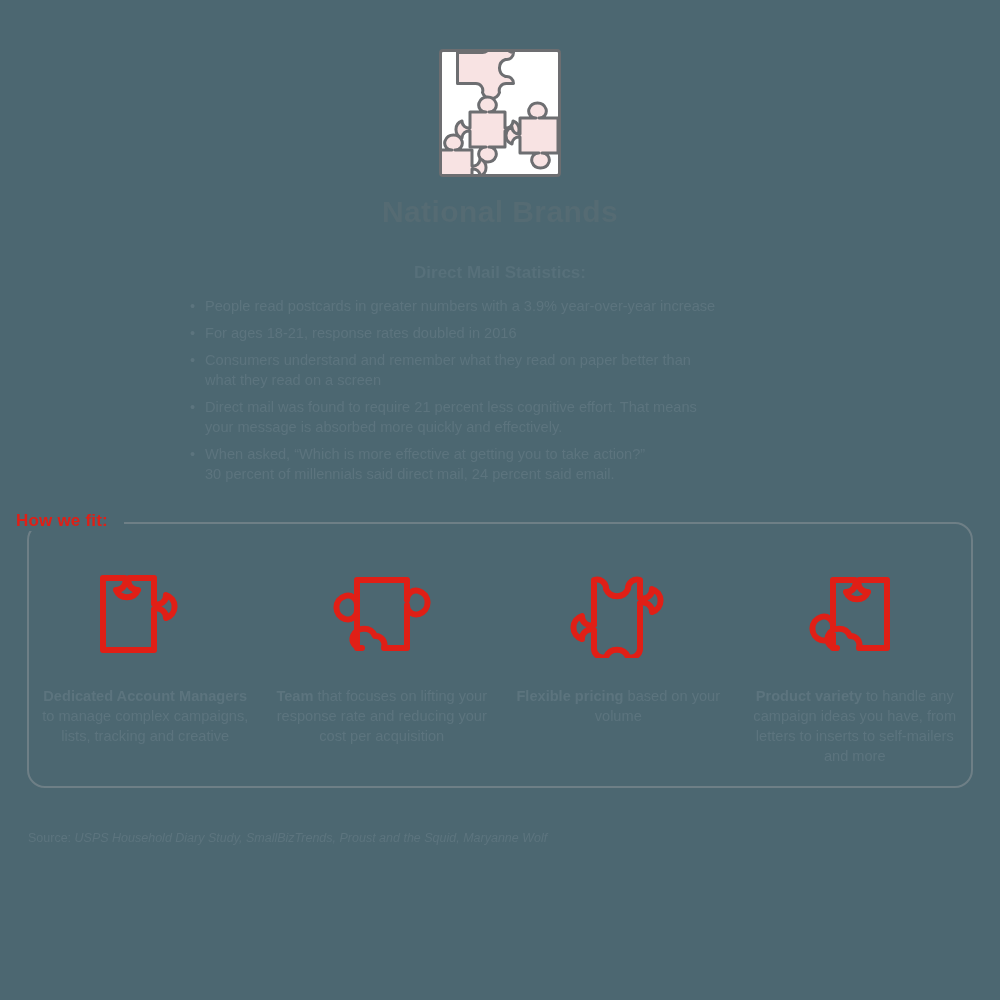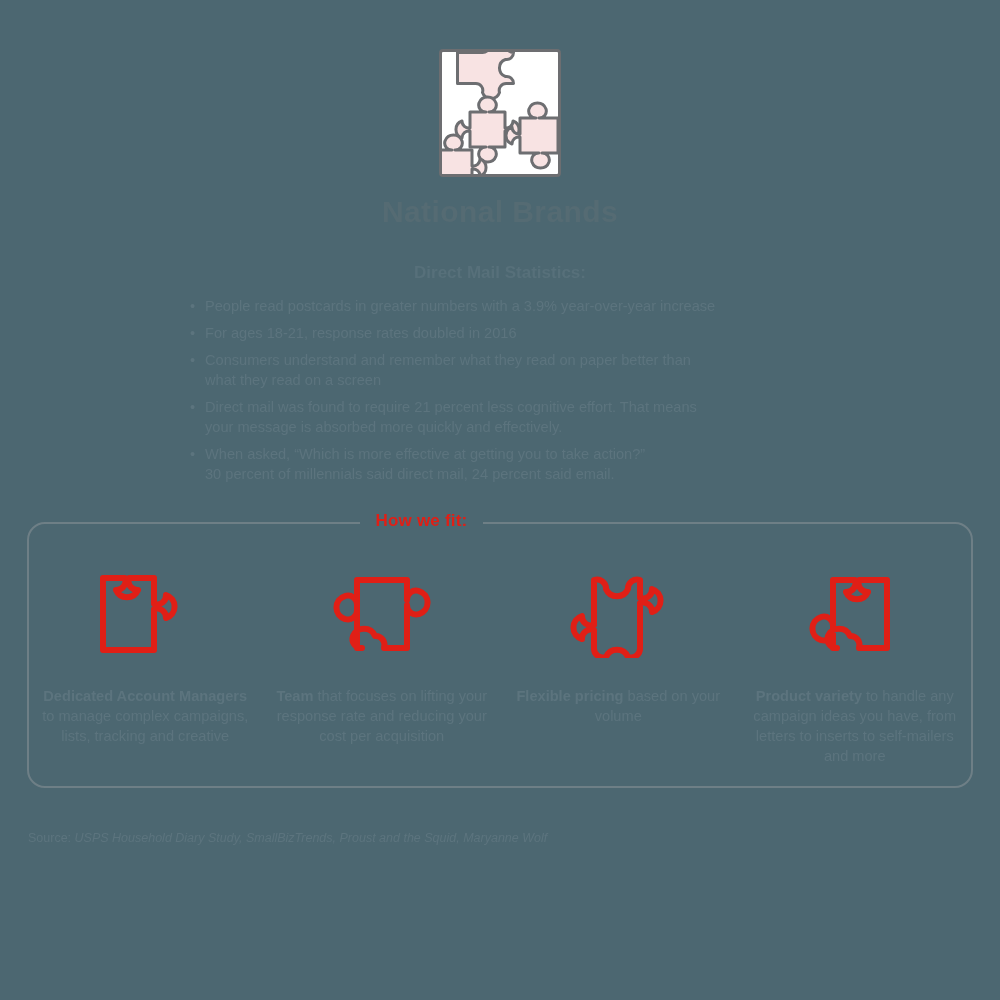"How we fit:" .fit-label { text-align: center -> none }
